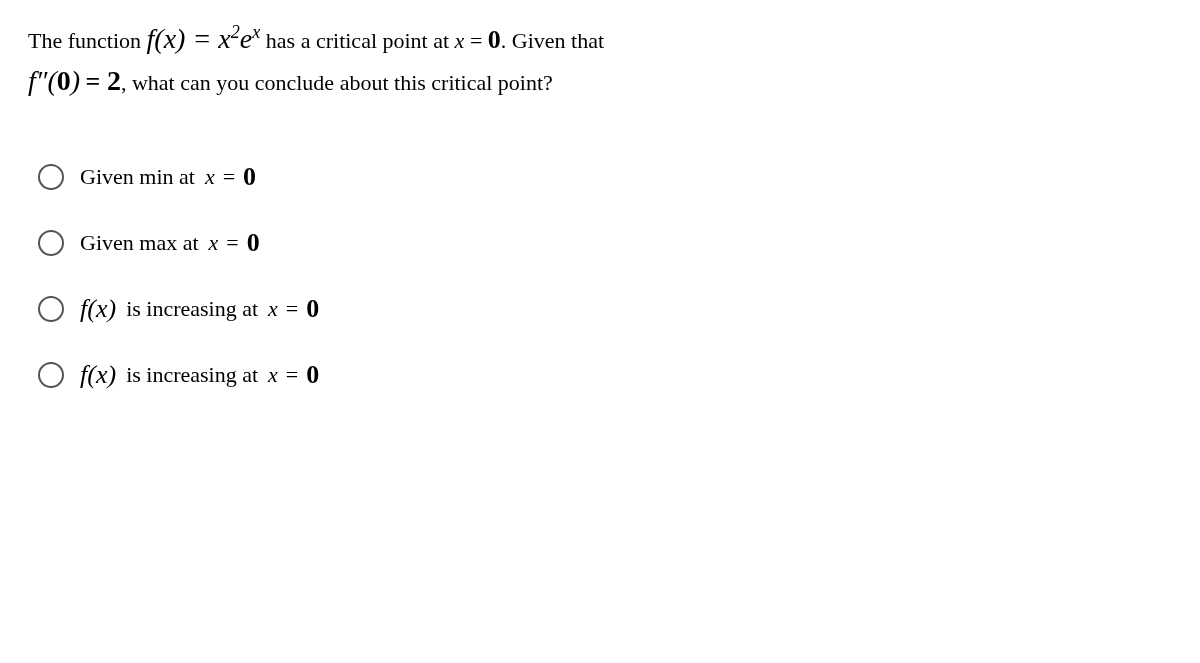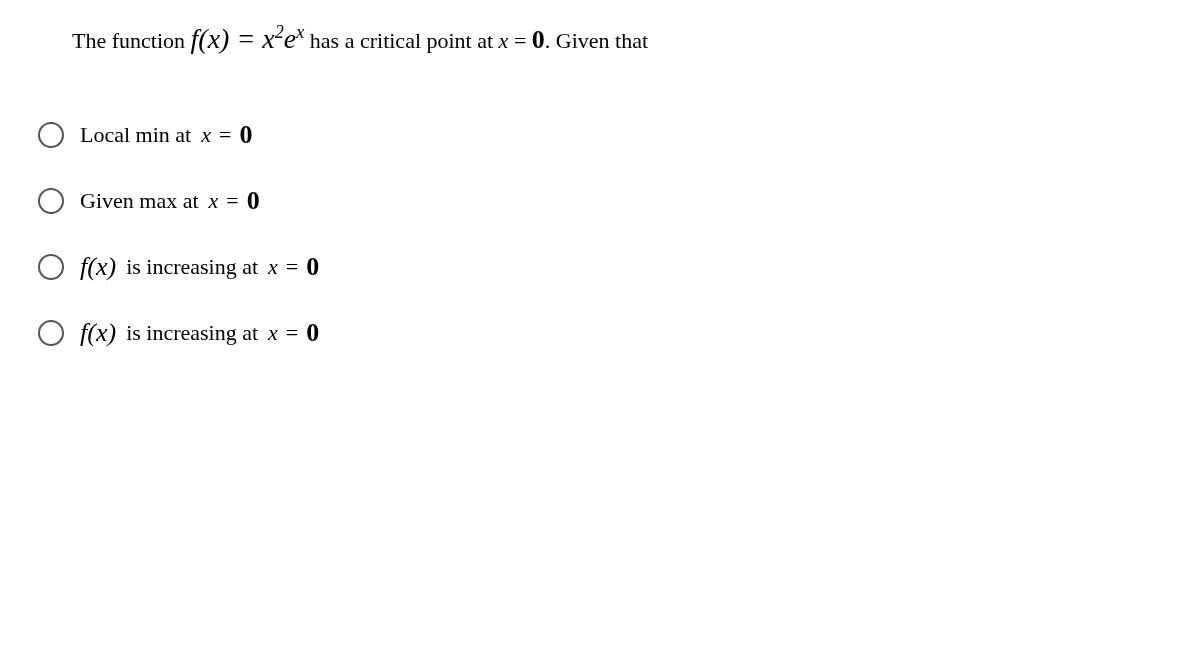"The function f(x) = x2ex" .q-line1 { margin-left: 44px -> none }
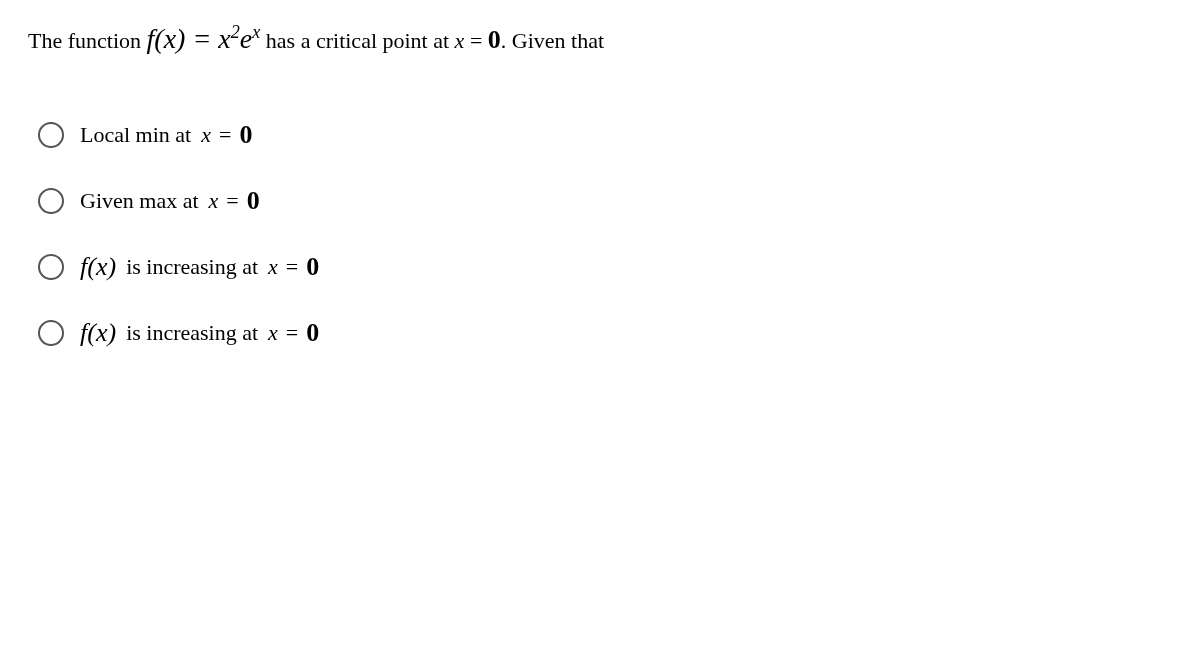"f″(0) = 2, what can" span.q-line2 { html: none -> <span> <span><i>f</i>″(<span>0</span>)</span> <span> = </span> <span>2</span><span>,</span> <span> what can you conclude about this critical point?</span> </span> }
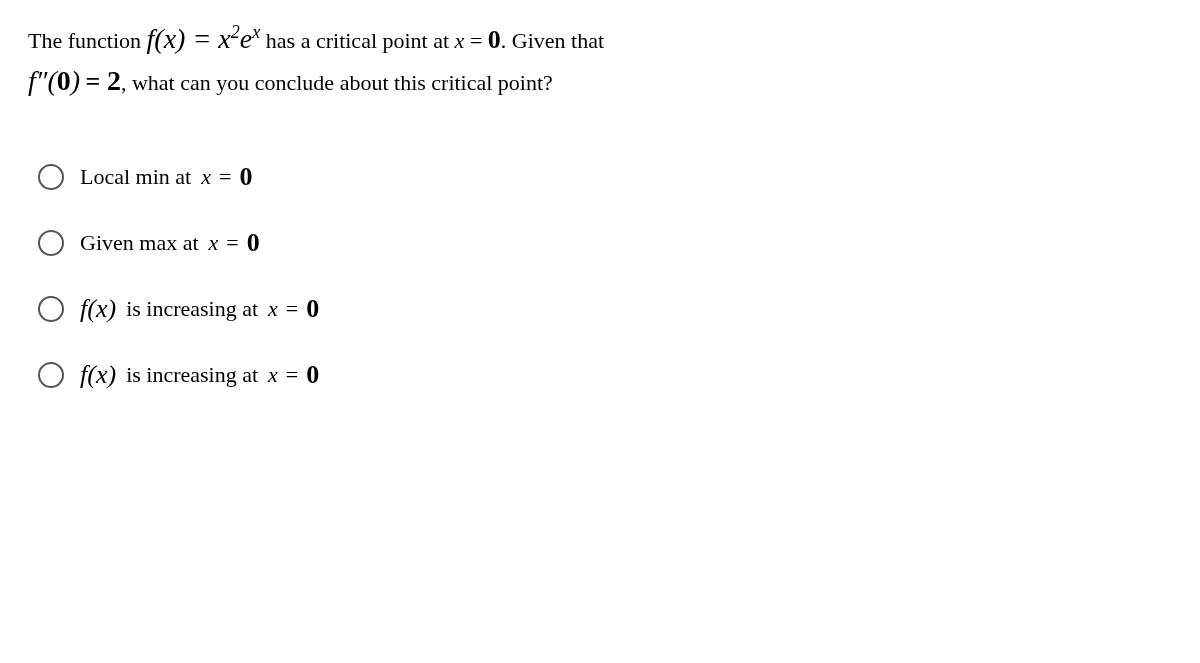"Local min at" span { text: Local -> Given }
